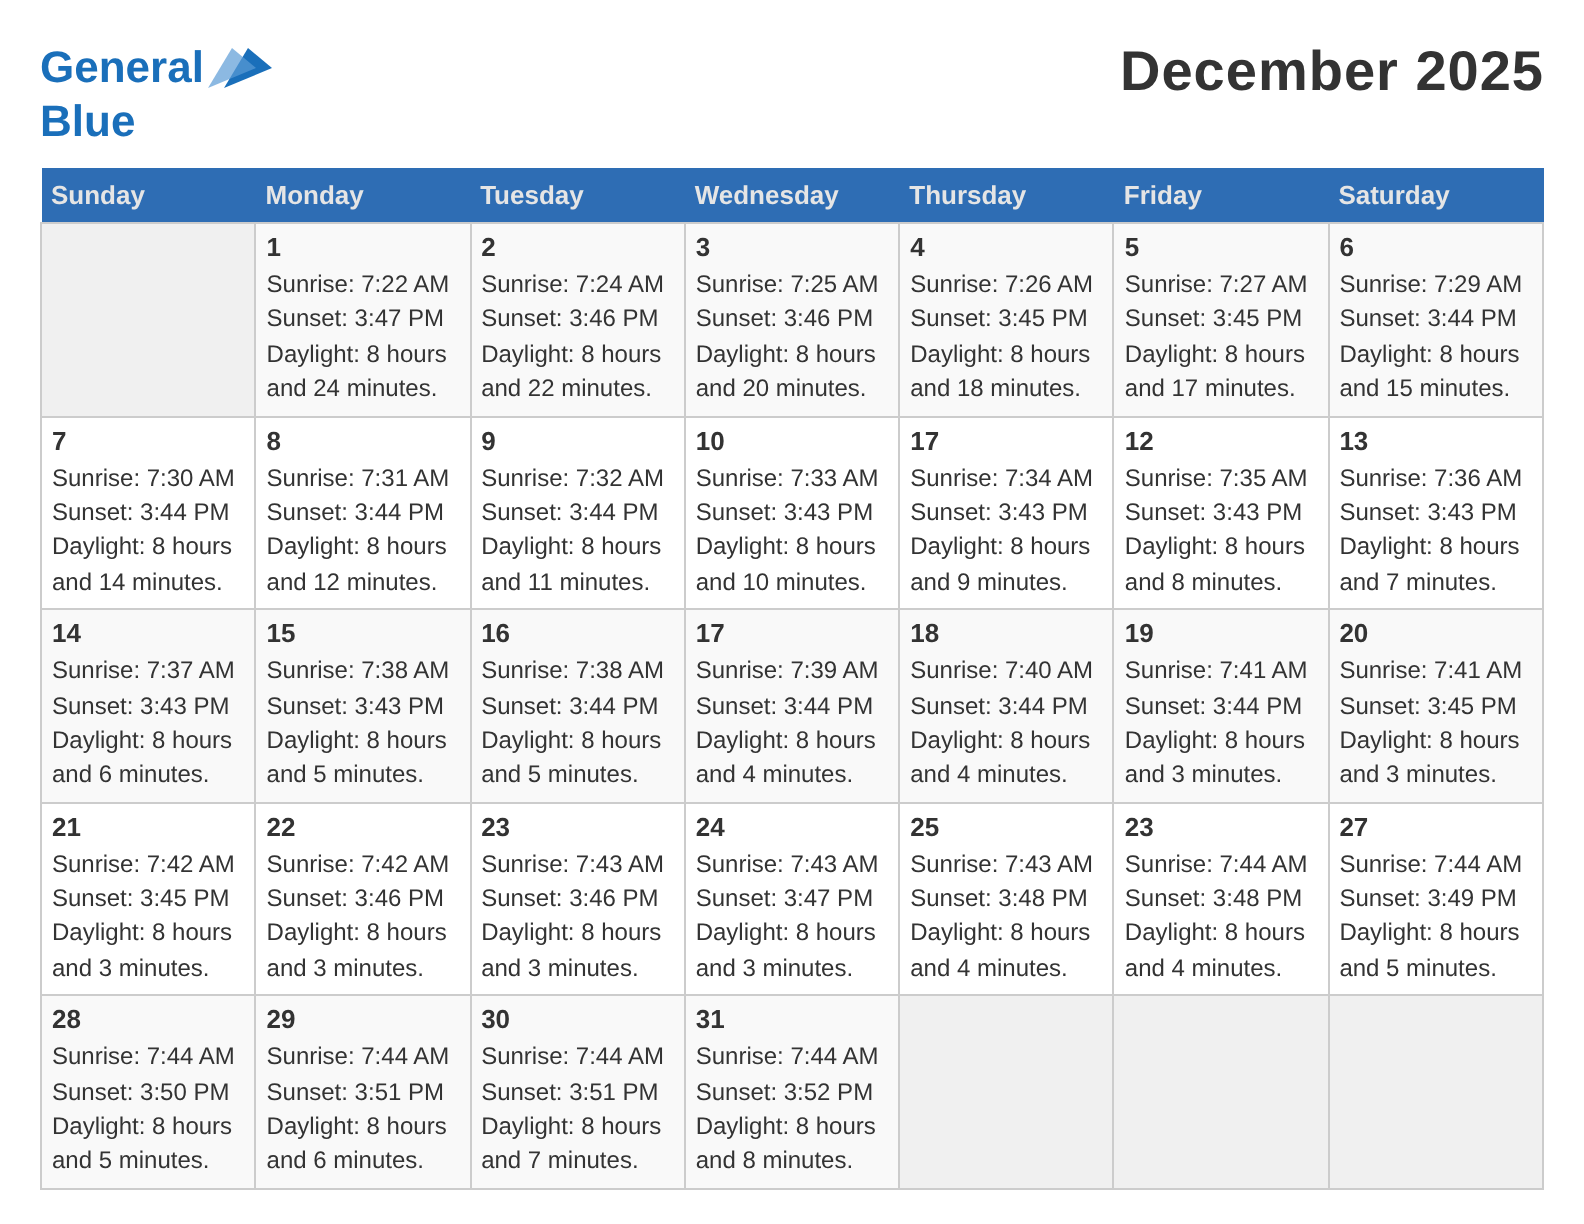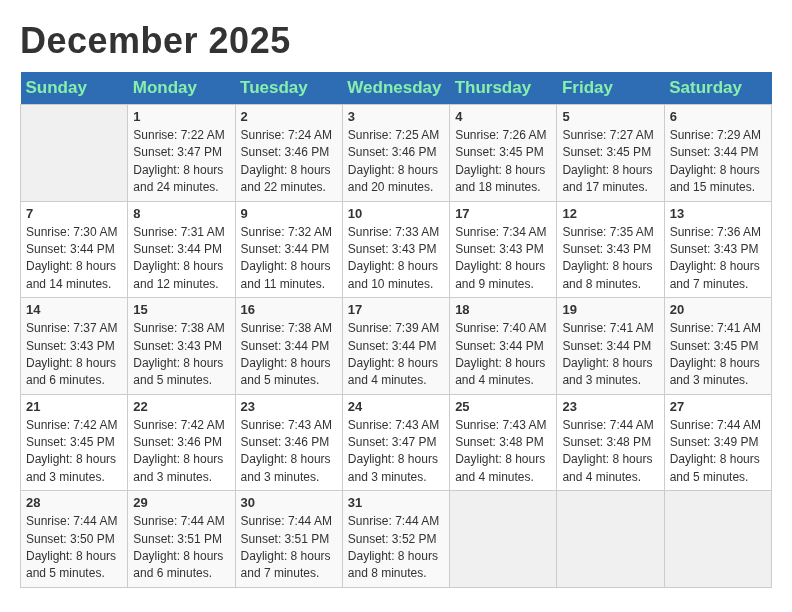"General" div.logo { html: none -> <div> <div> <div> <div>General</div> <svg> <polygon></polygon> <polygon></polygon> </svg> </div> <div>Blue</div> </div> </div> }
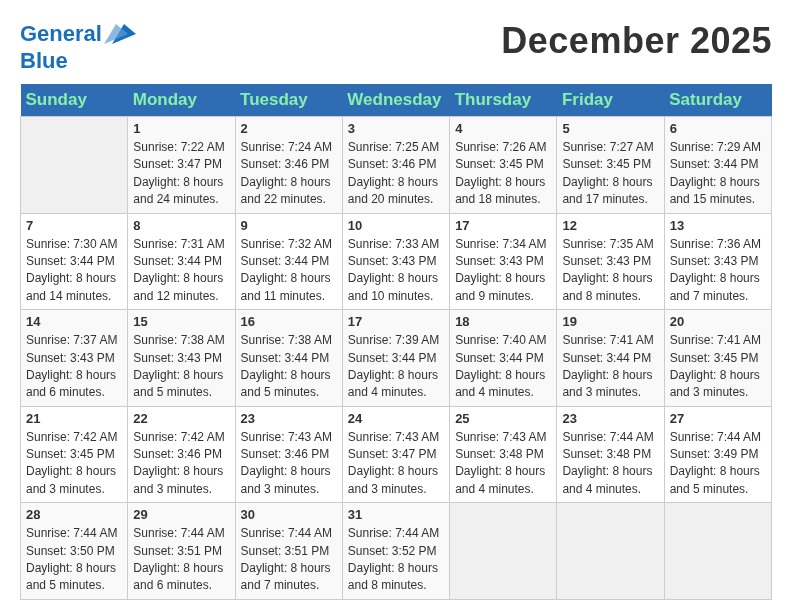"December 2025" .month-title { font-size: 36px -> 28px }
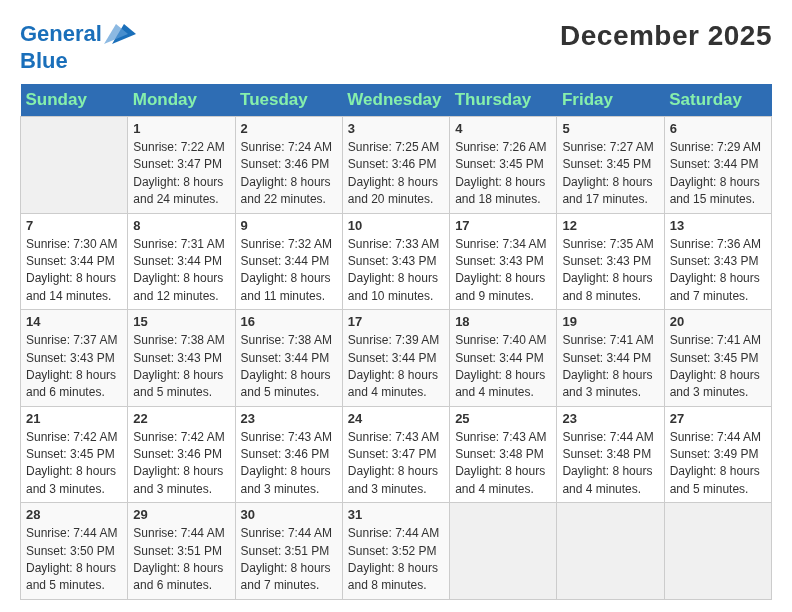"Sunday" thead tr th { color: #86efac -> #e5e5e5; font-size: 17px -> 13px }
